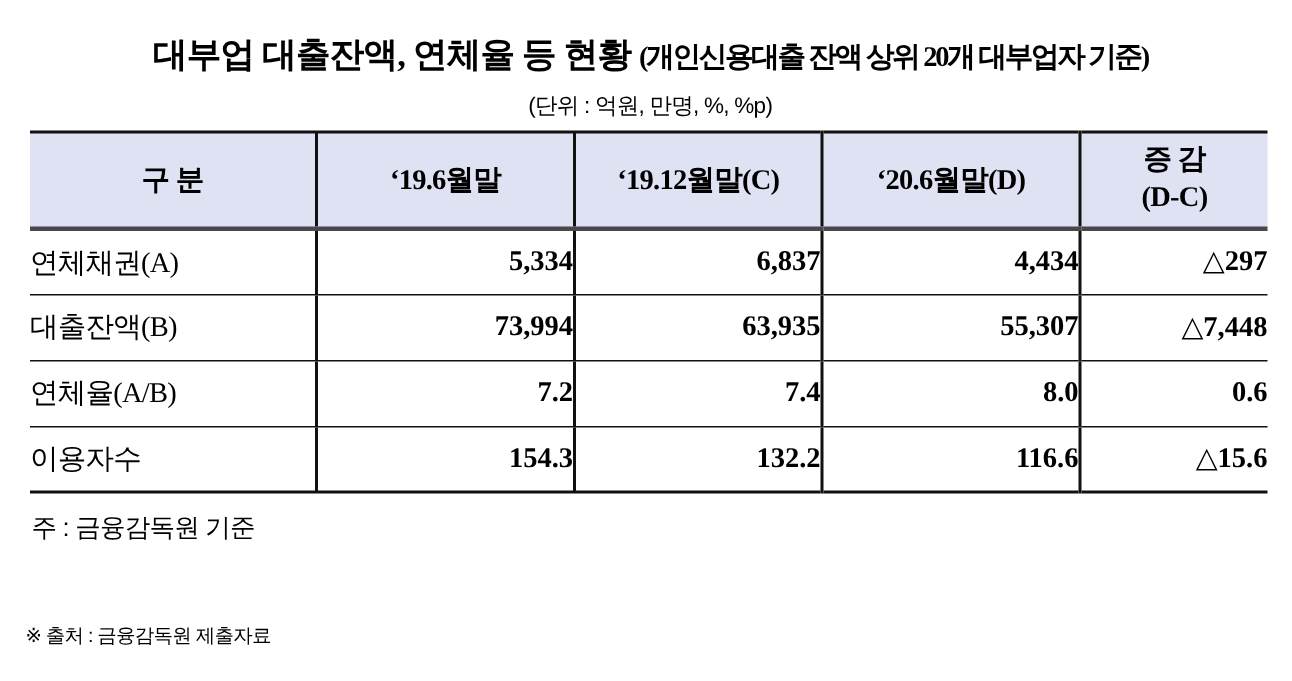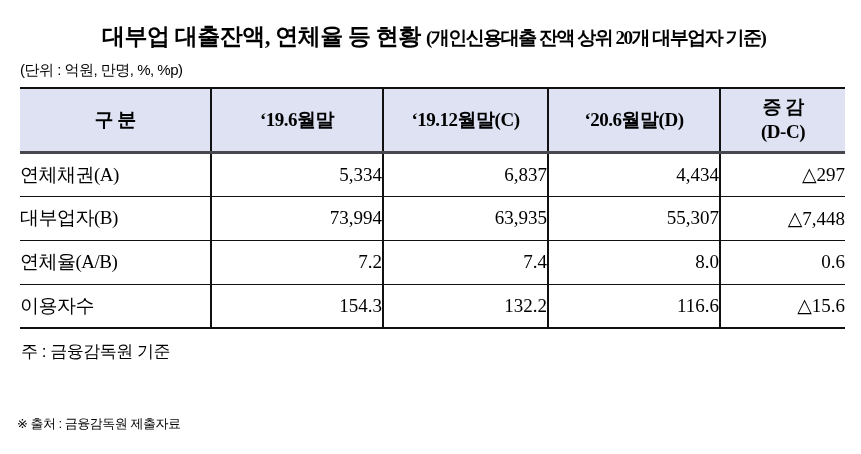"(단위 : 억원, 만명, %," .units-line { text-align: left -> center }
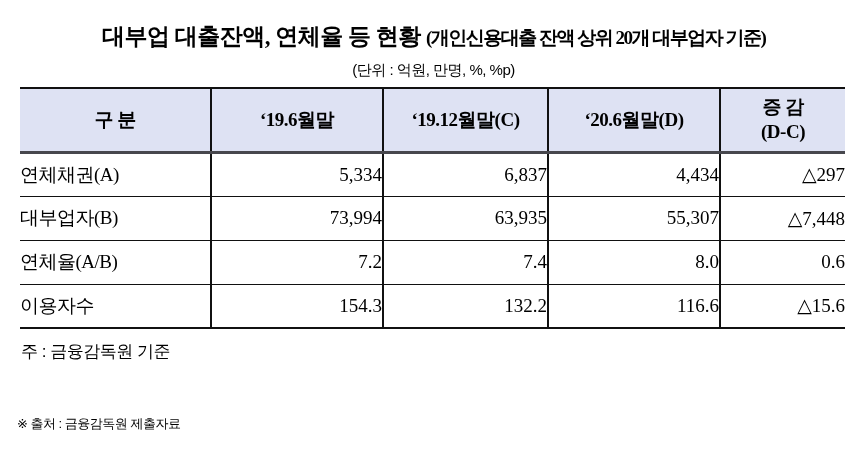"5,334" .cell-num { font-weight: none -> bold }
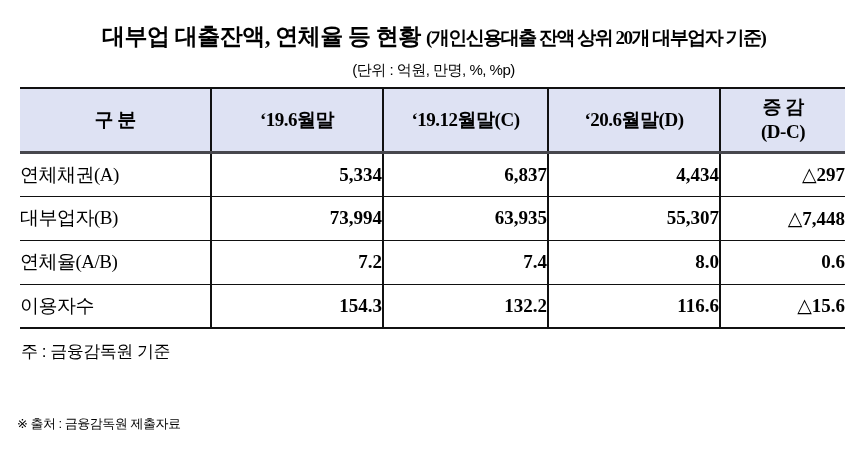"대부업자(B)" td.cell-label { text: 대부업자 -> 대출잔액 }
